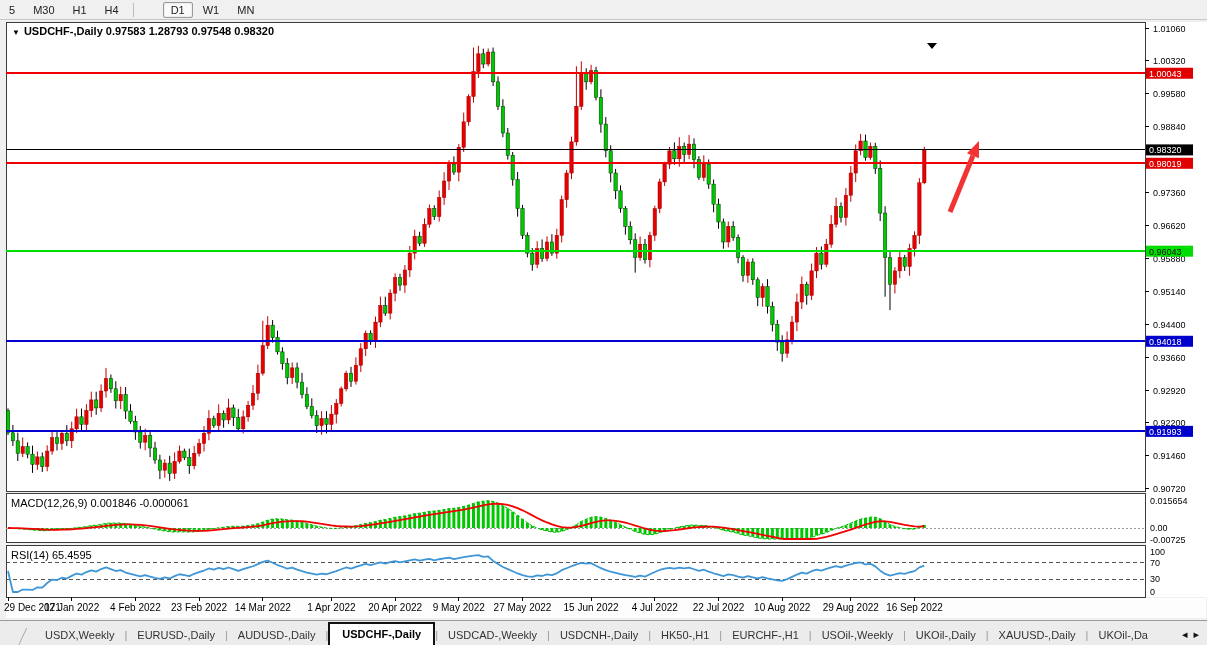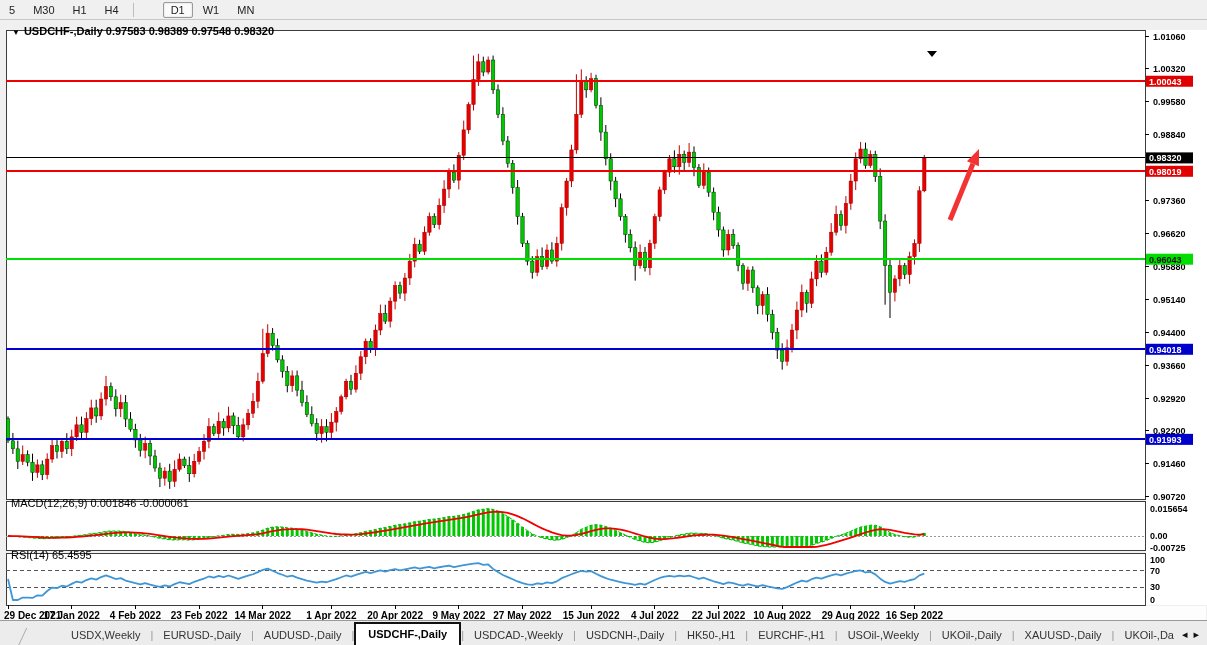"0.97583 0.98389 0.97548 0.98320" span { text: 0.98389 -> 1.28793 }
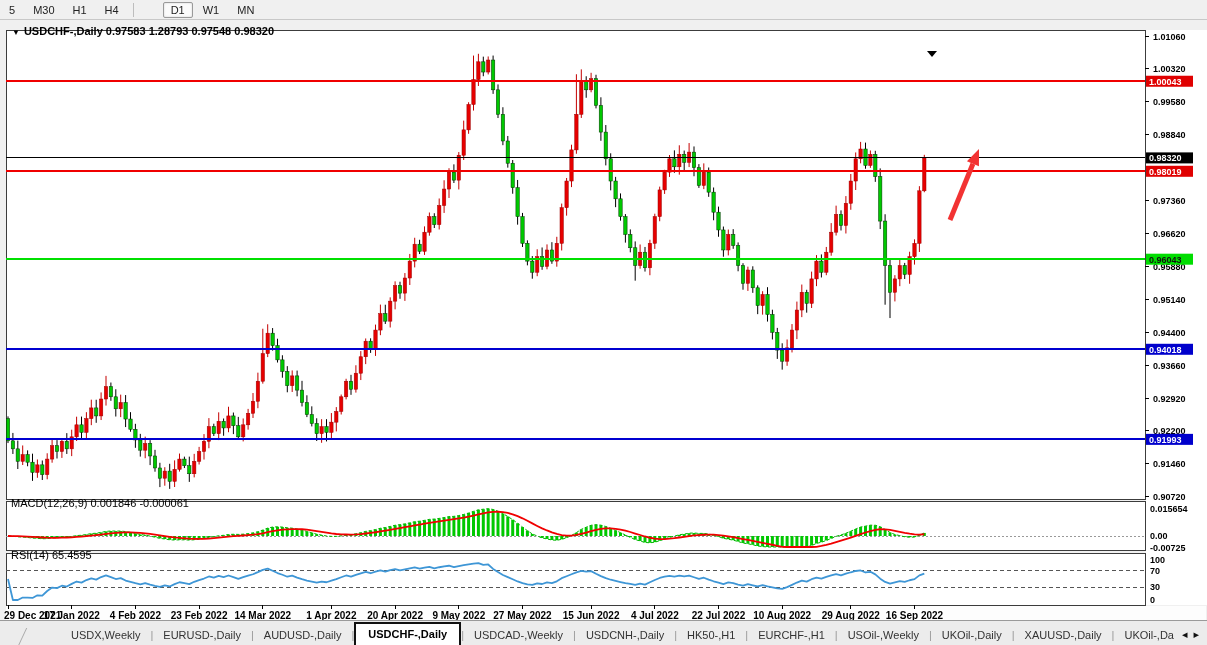"1.01060" div { font-weight: bold -> none; top: 28px -> 20px }
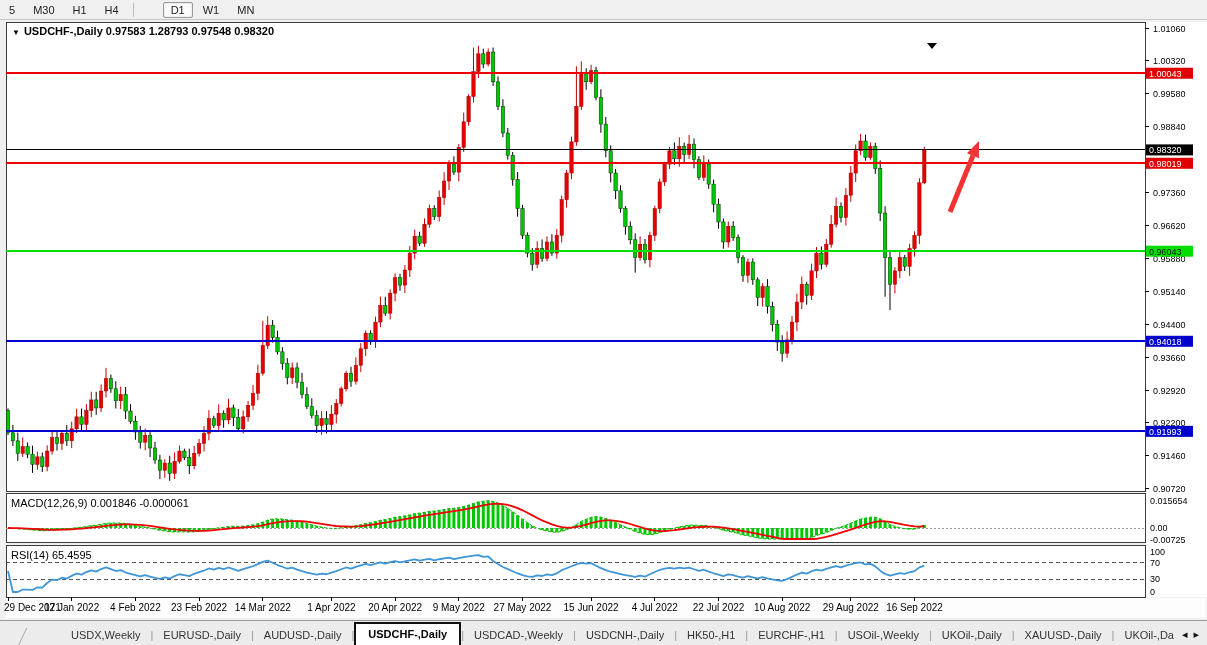"USDX,Weekly" .tabs { margin-left: 26px -> none }
